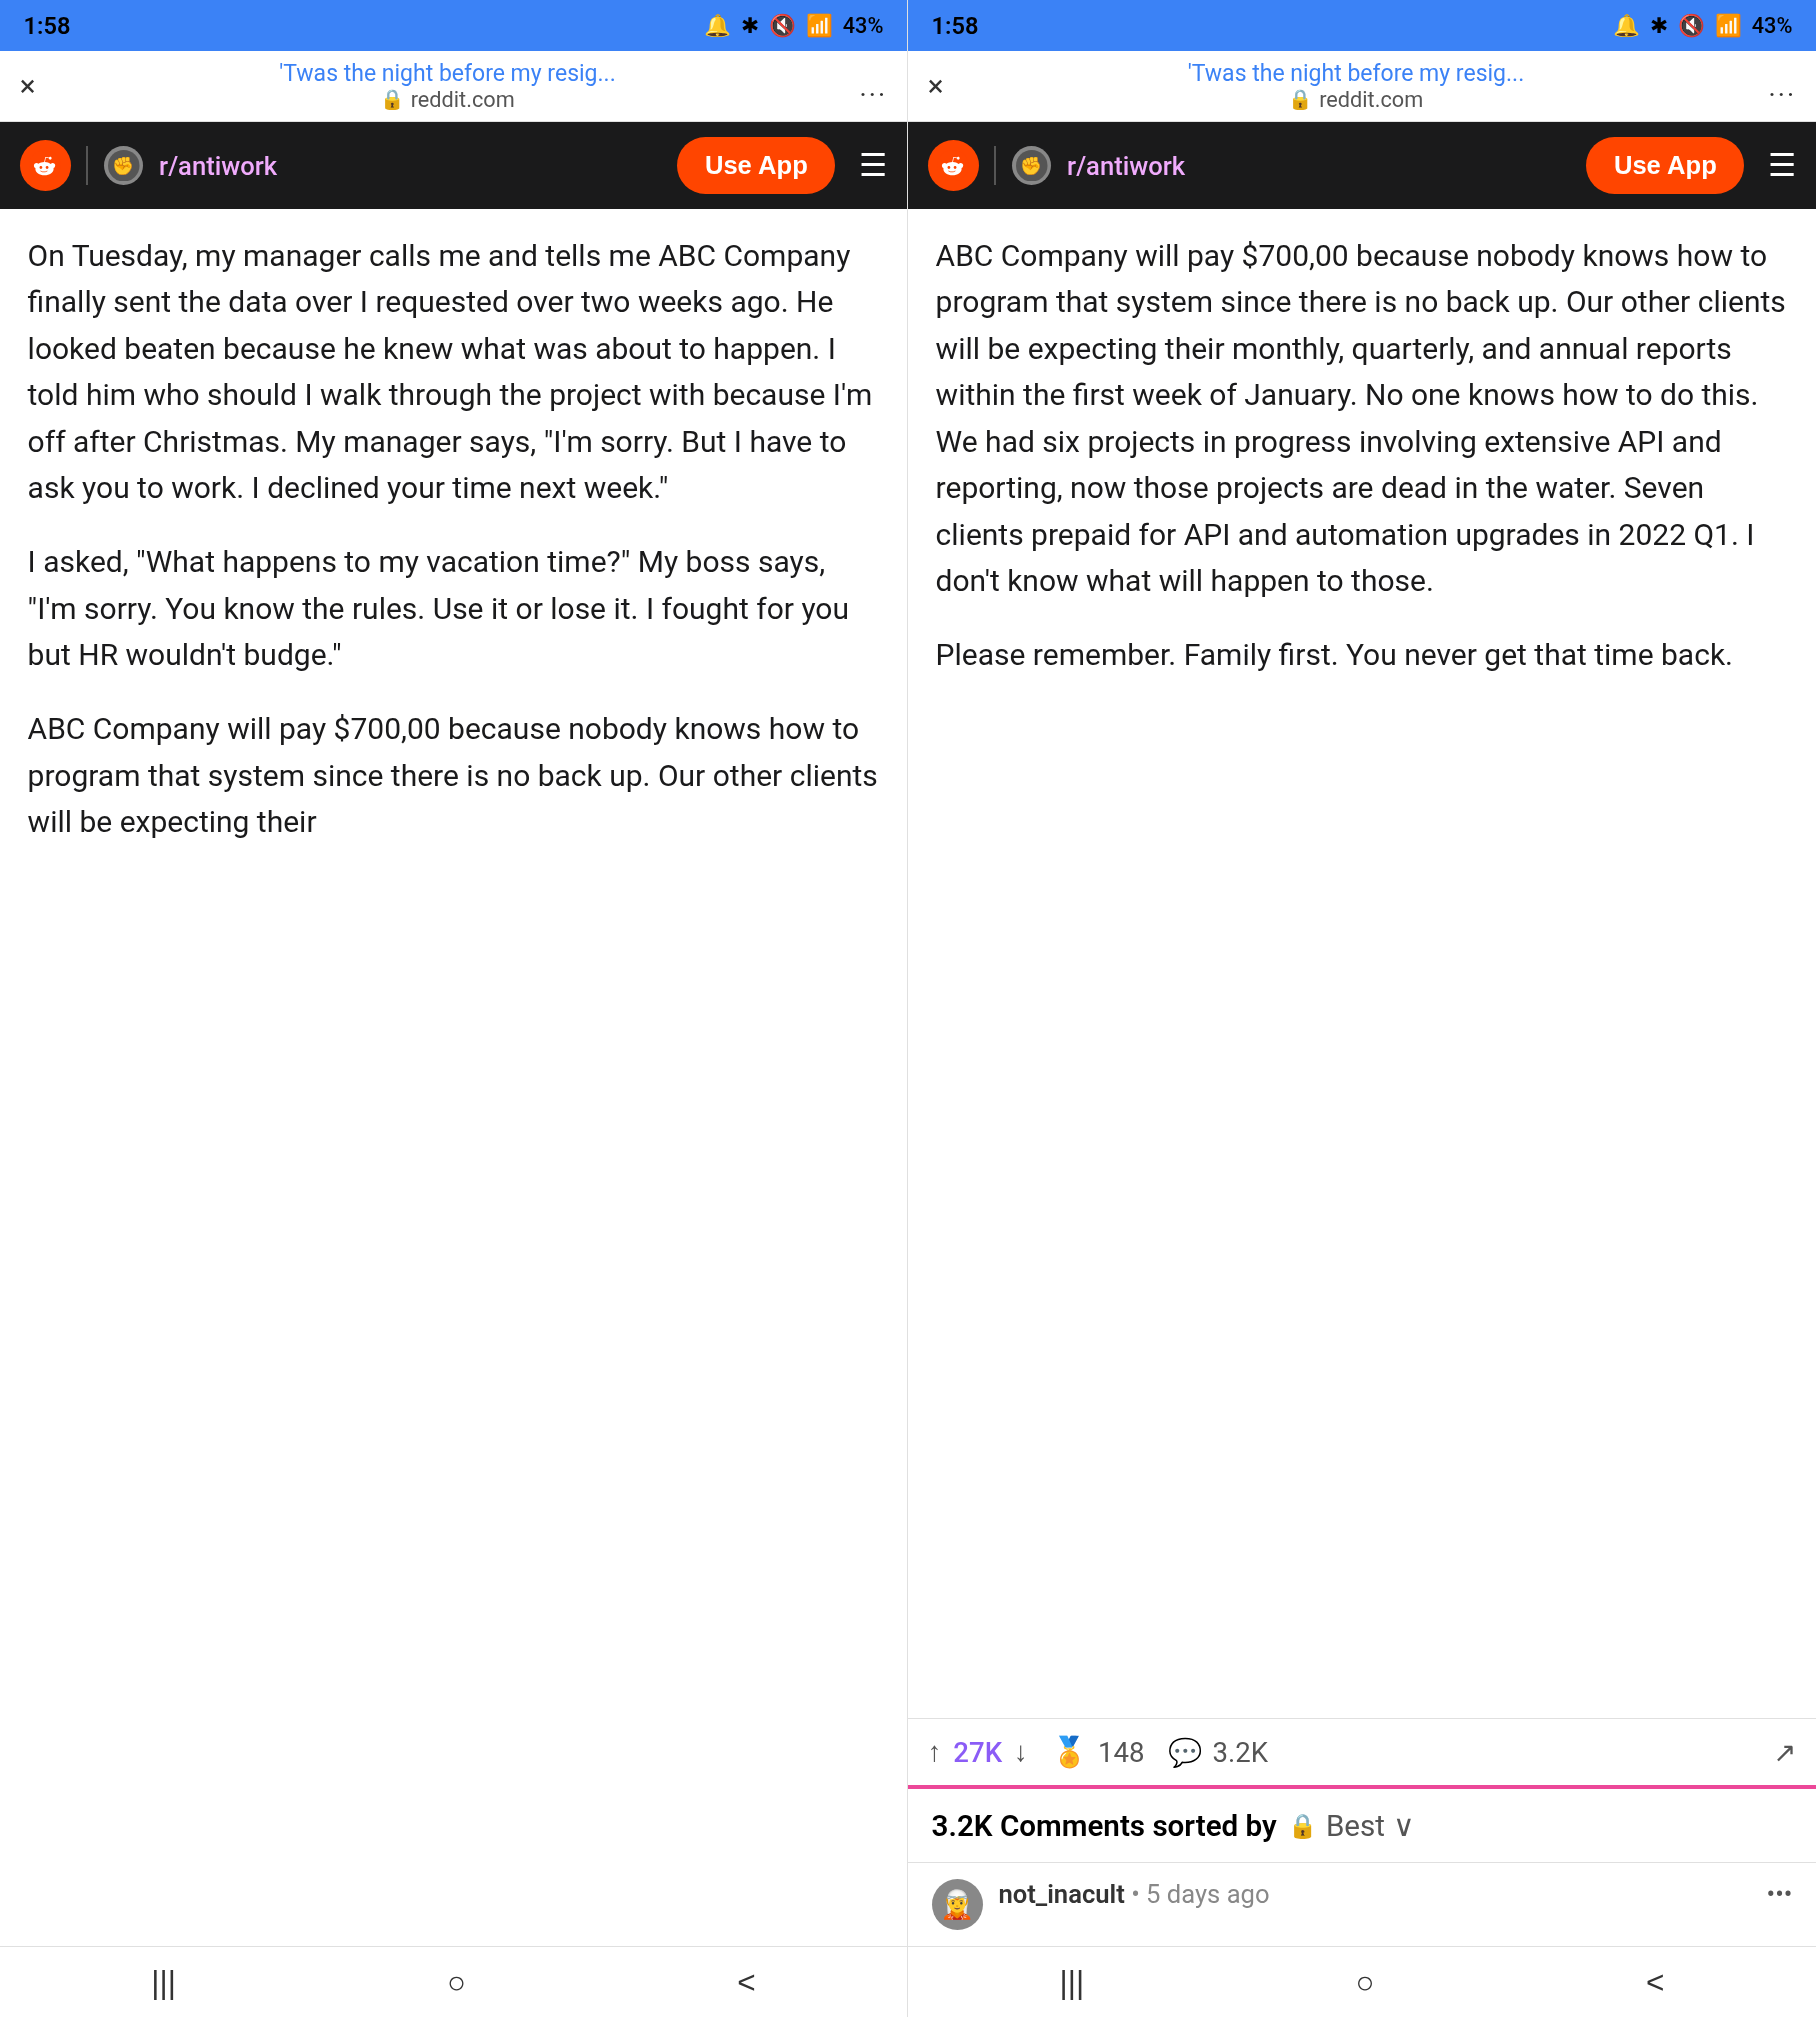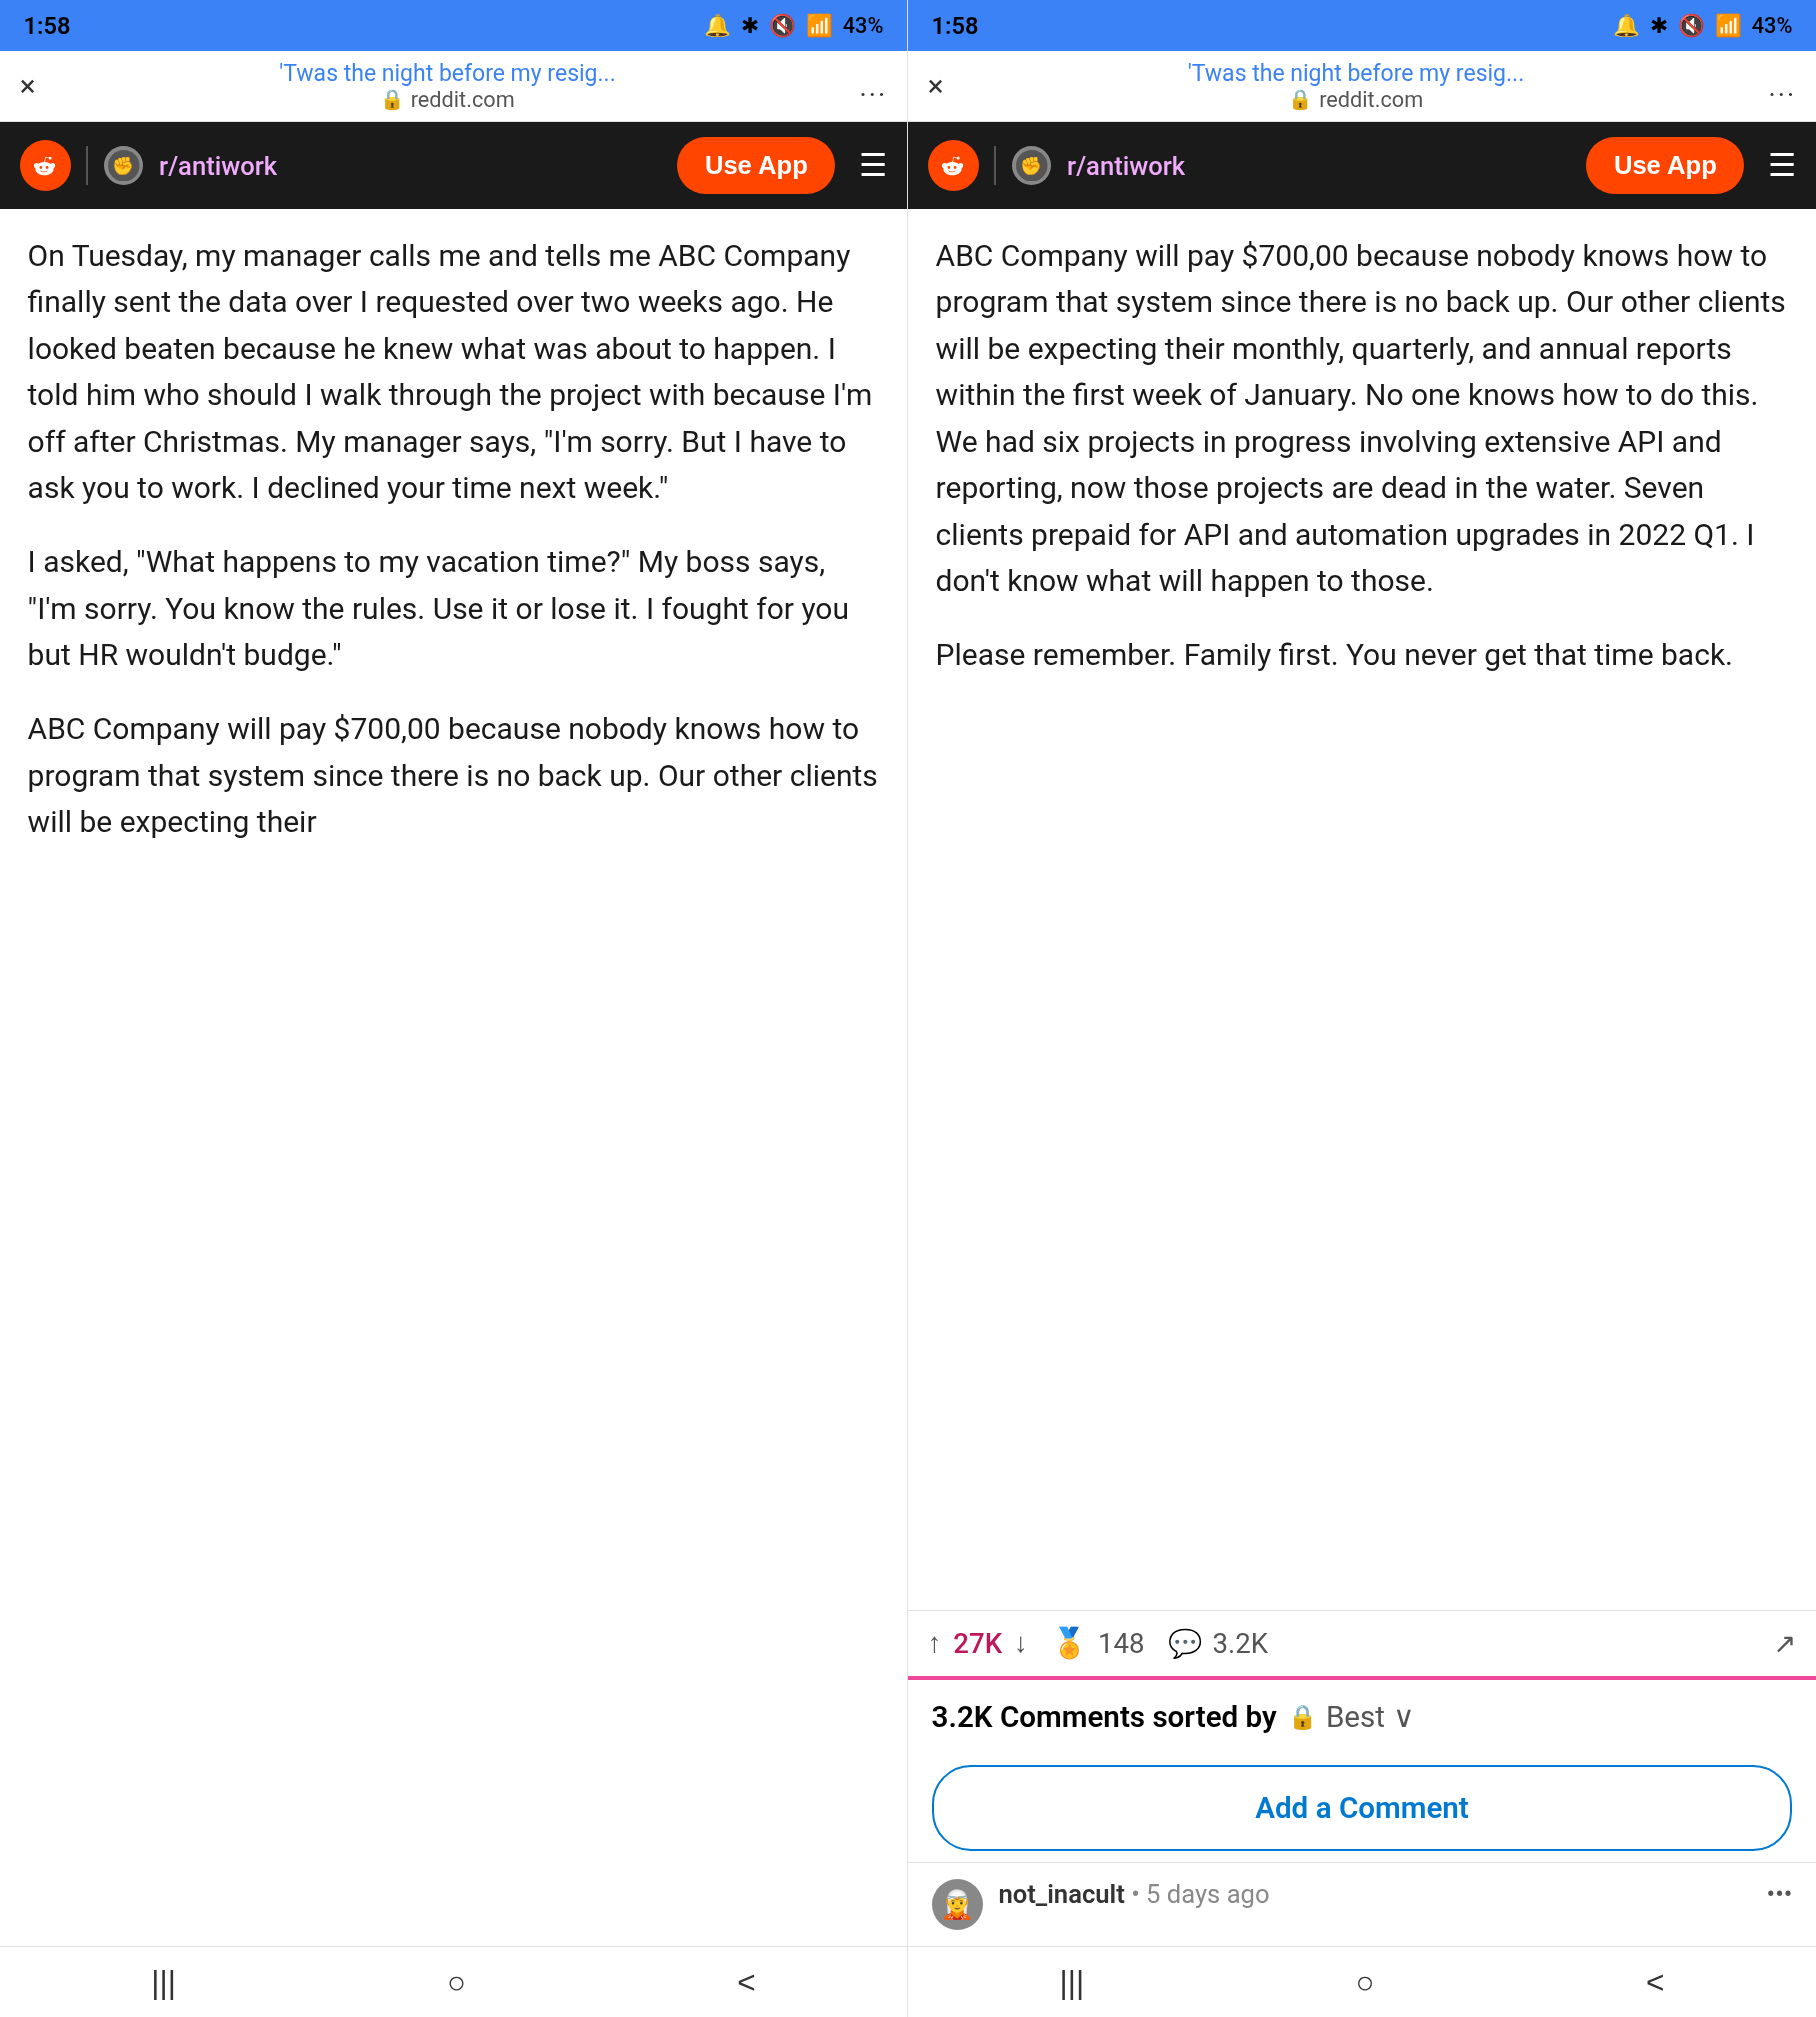"27K" .vote-count { color: #be185d -> #8b5cf6 }
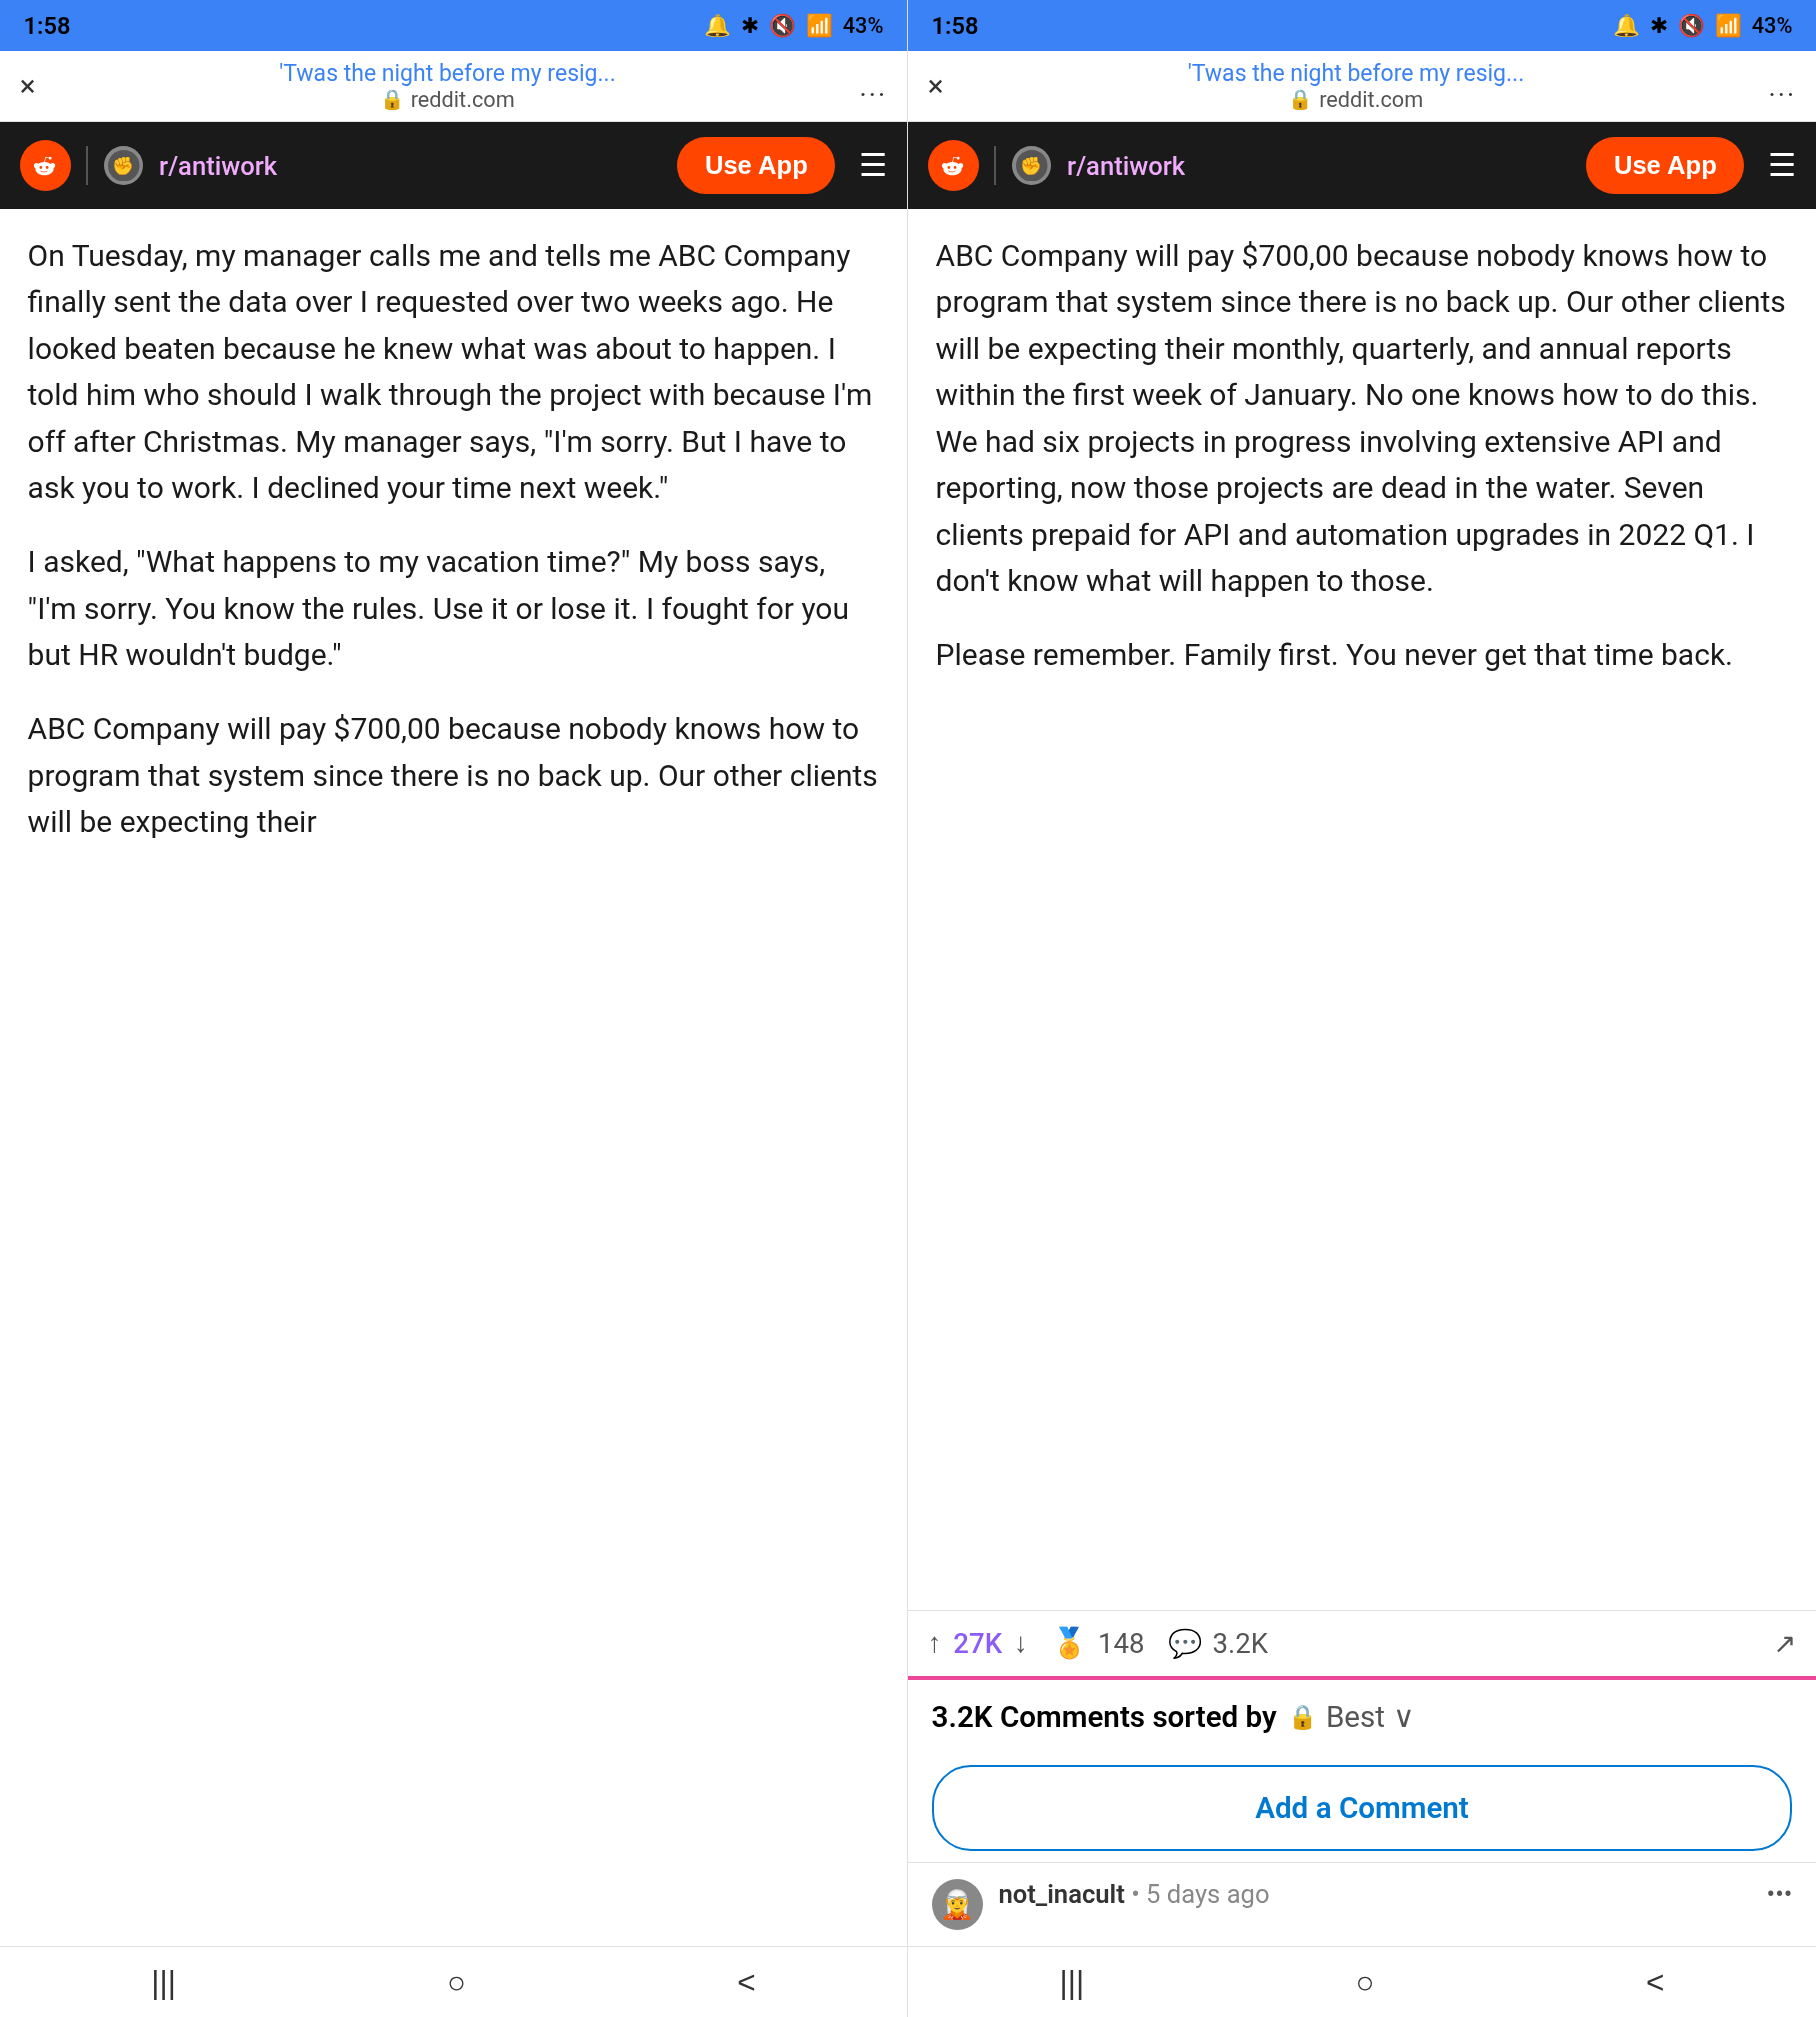"Add a Comment" div.add-comment-btn { html: <div>Add a Comment</div> -> none }
